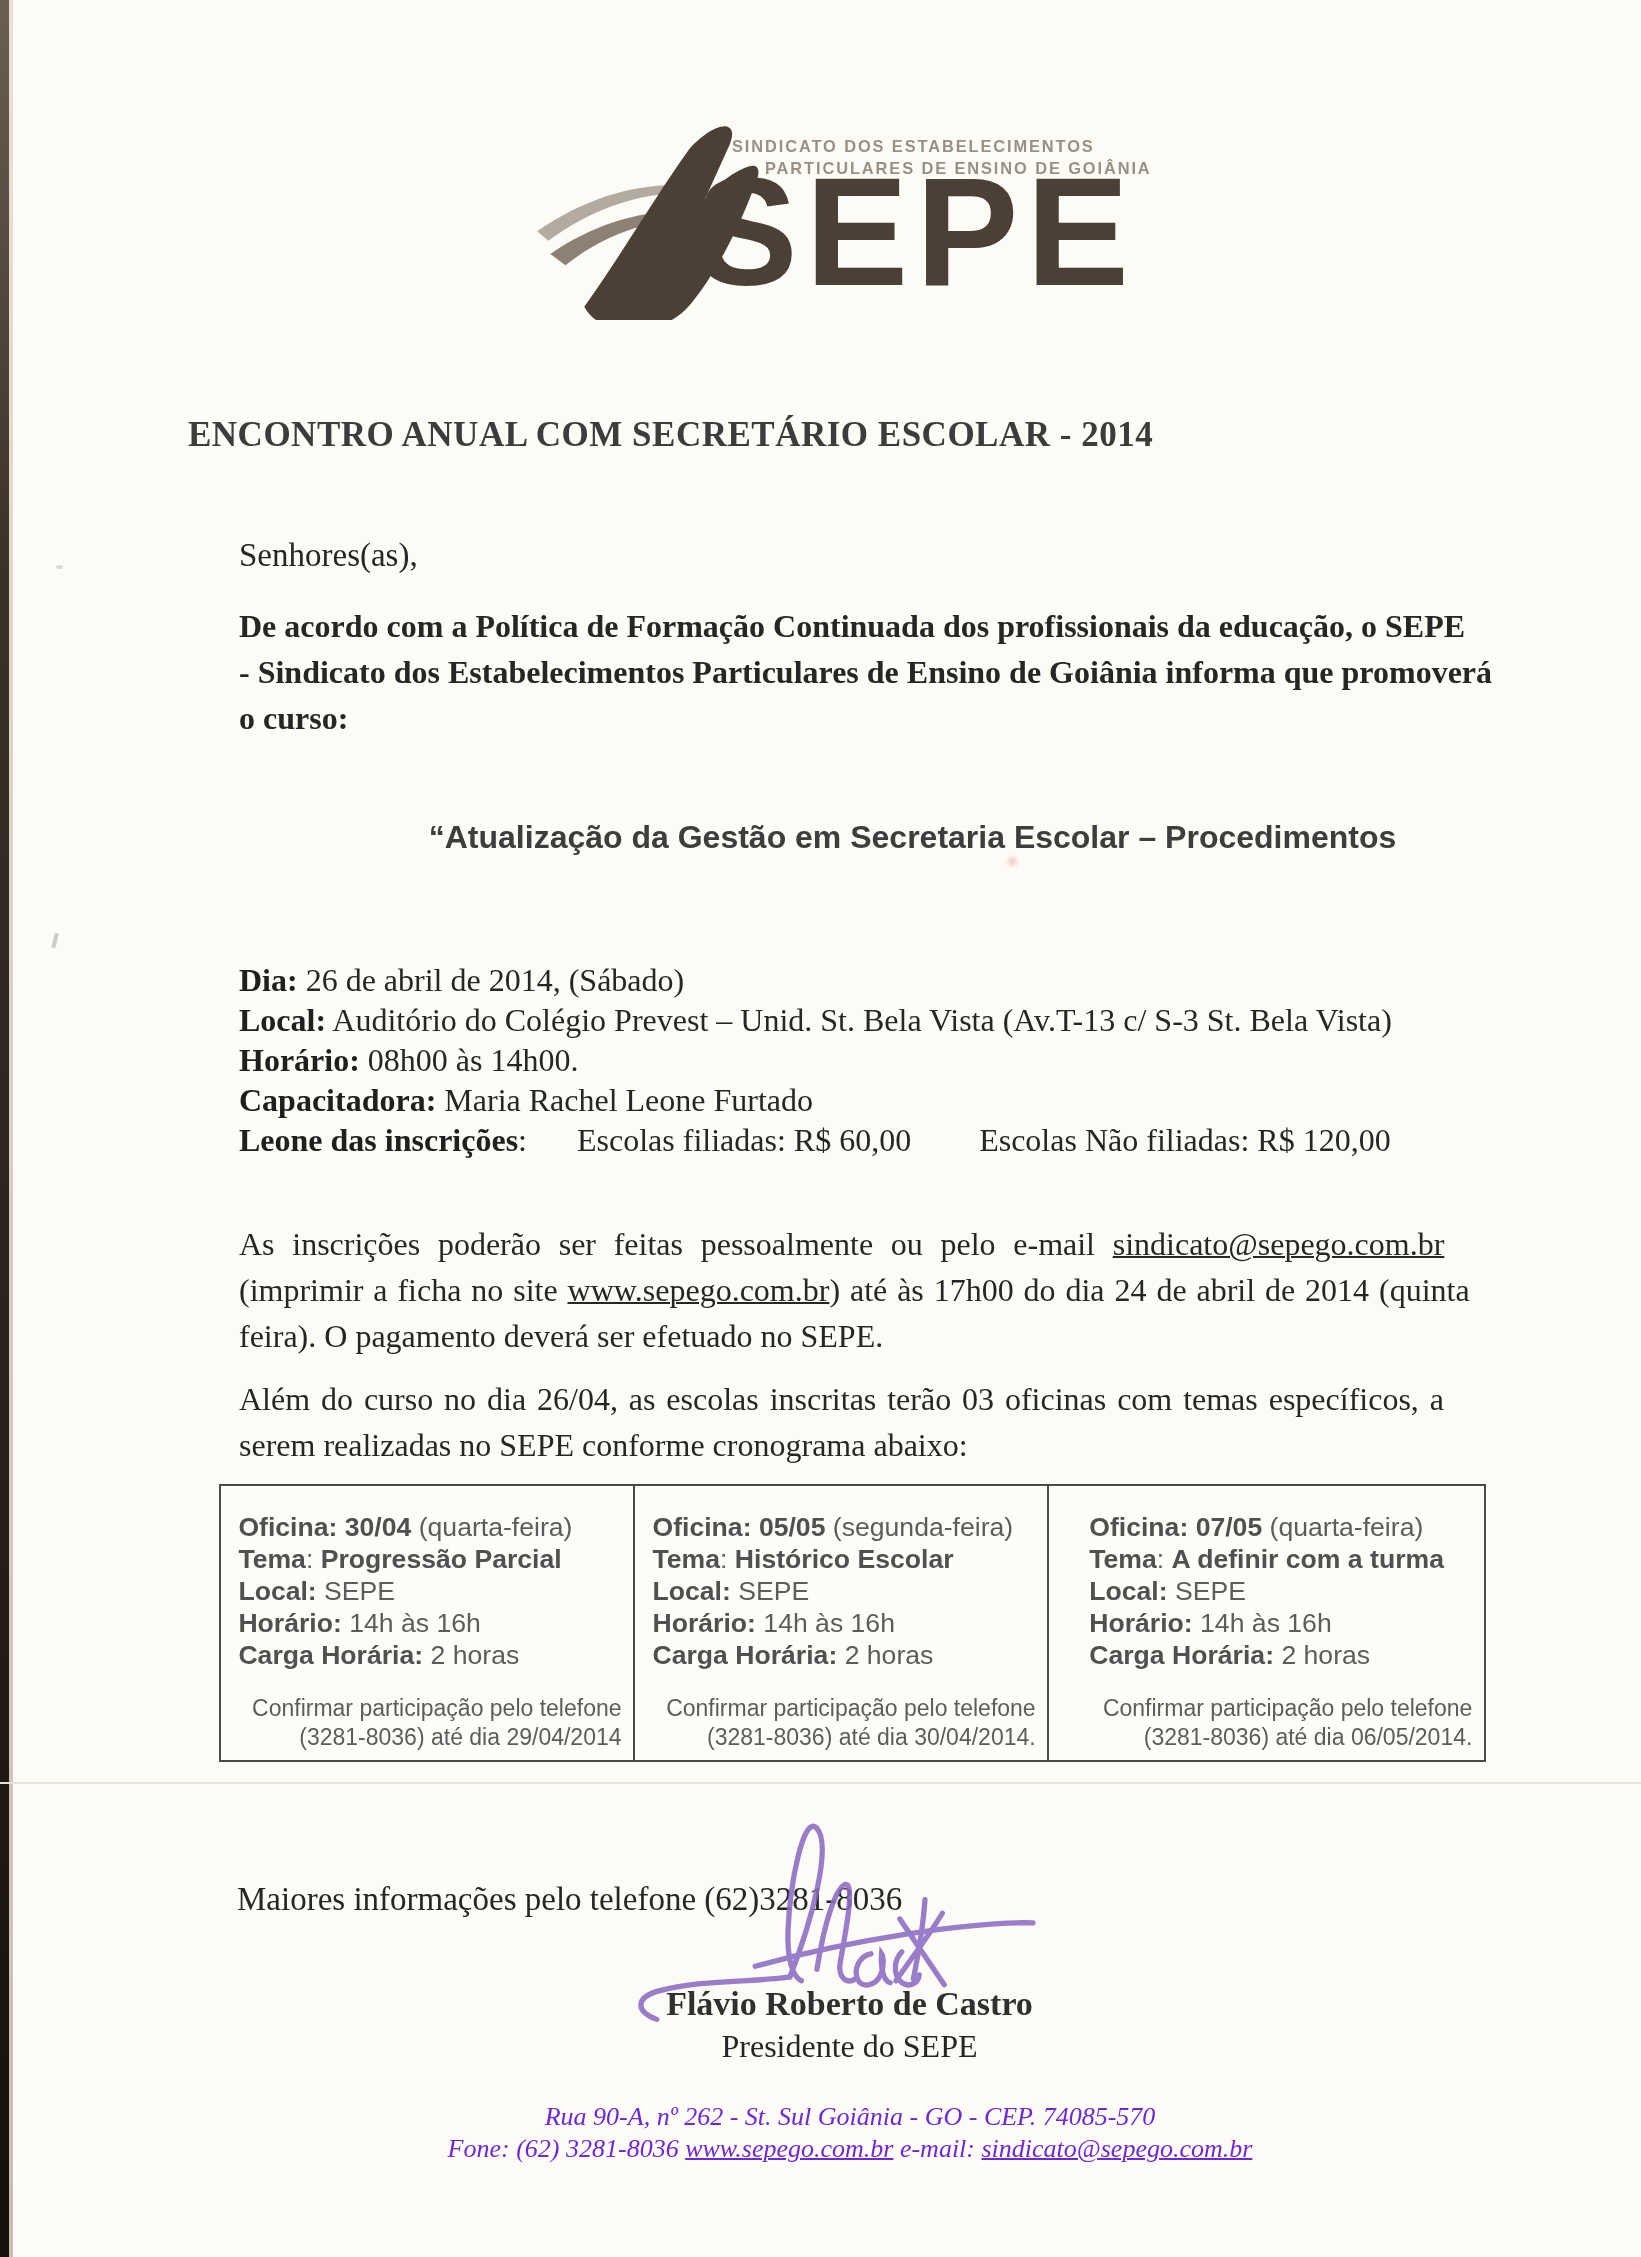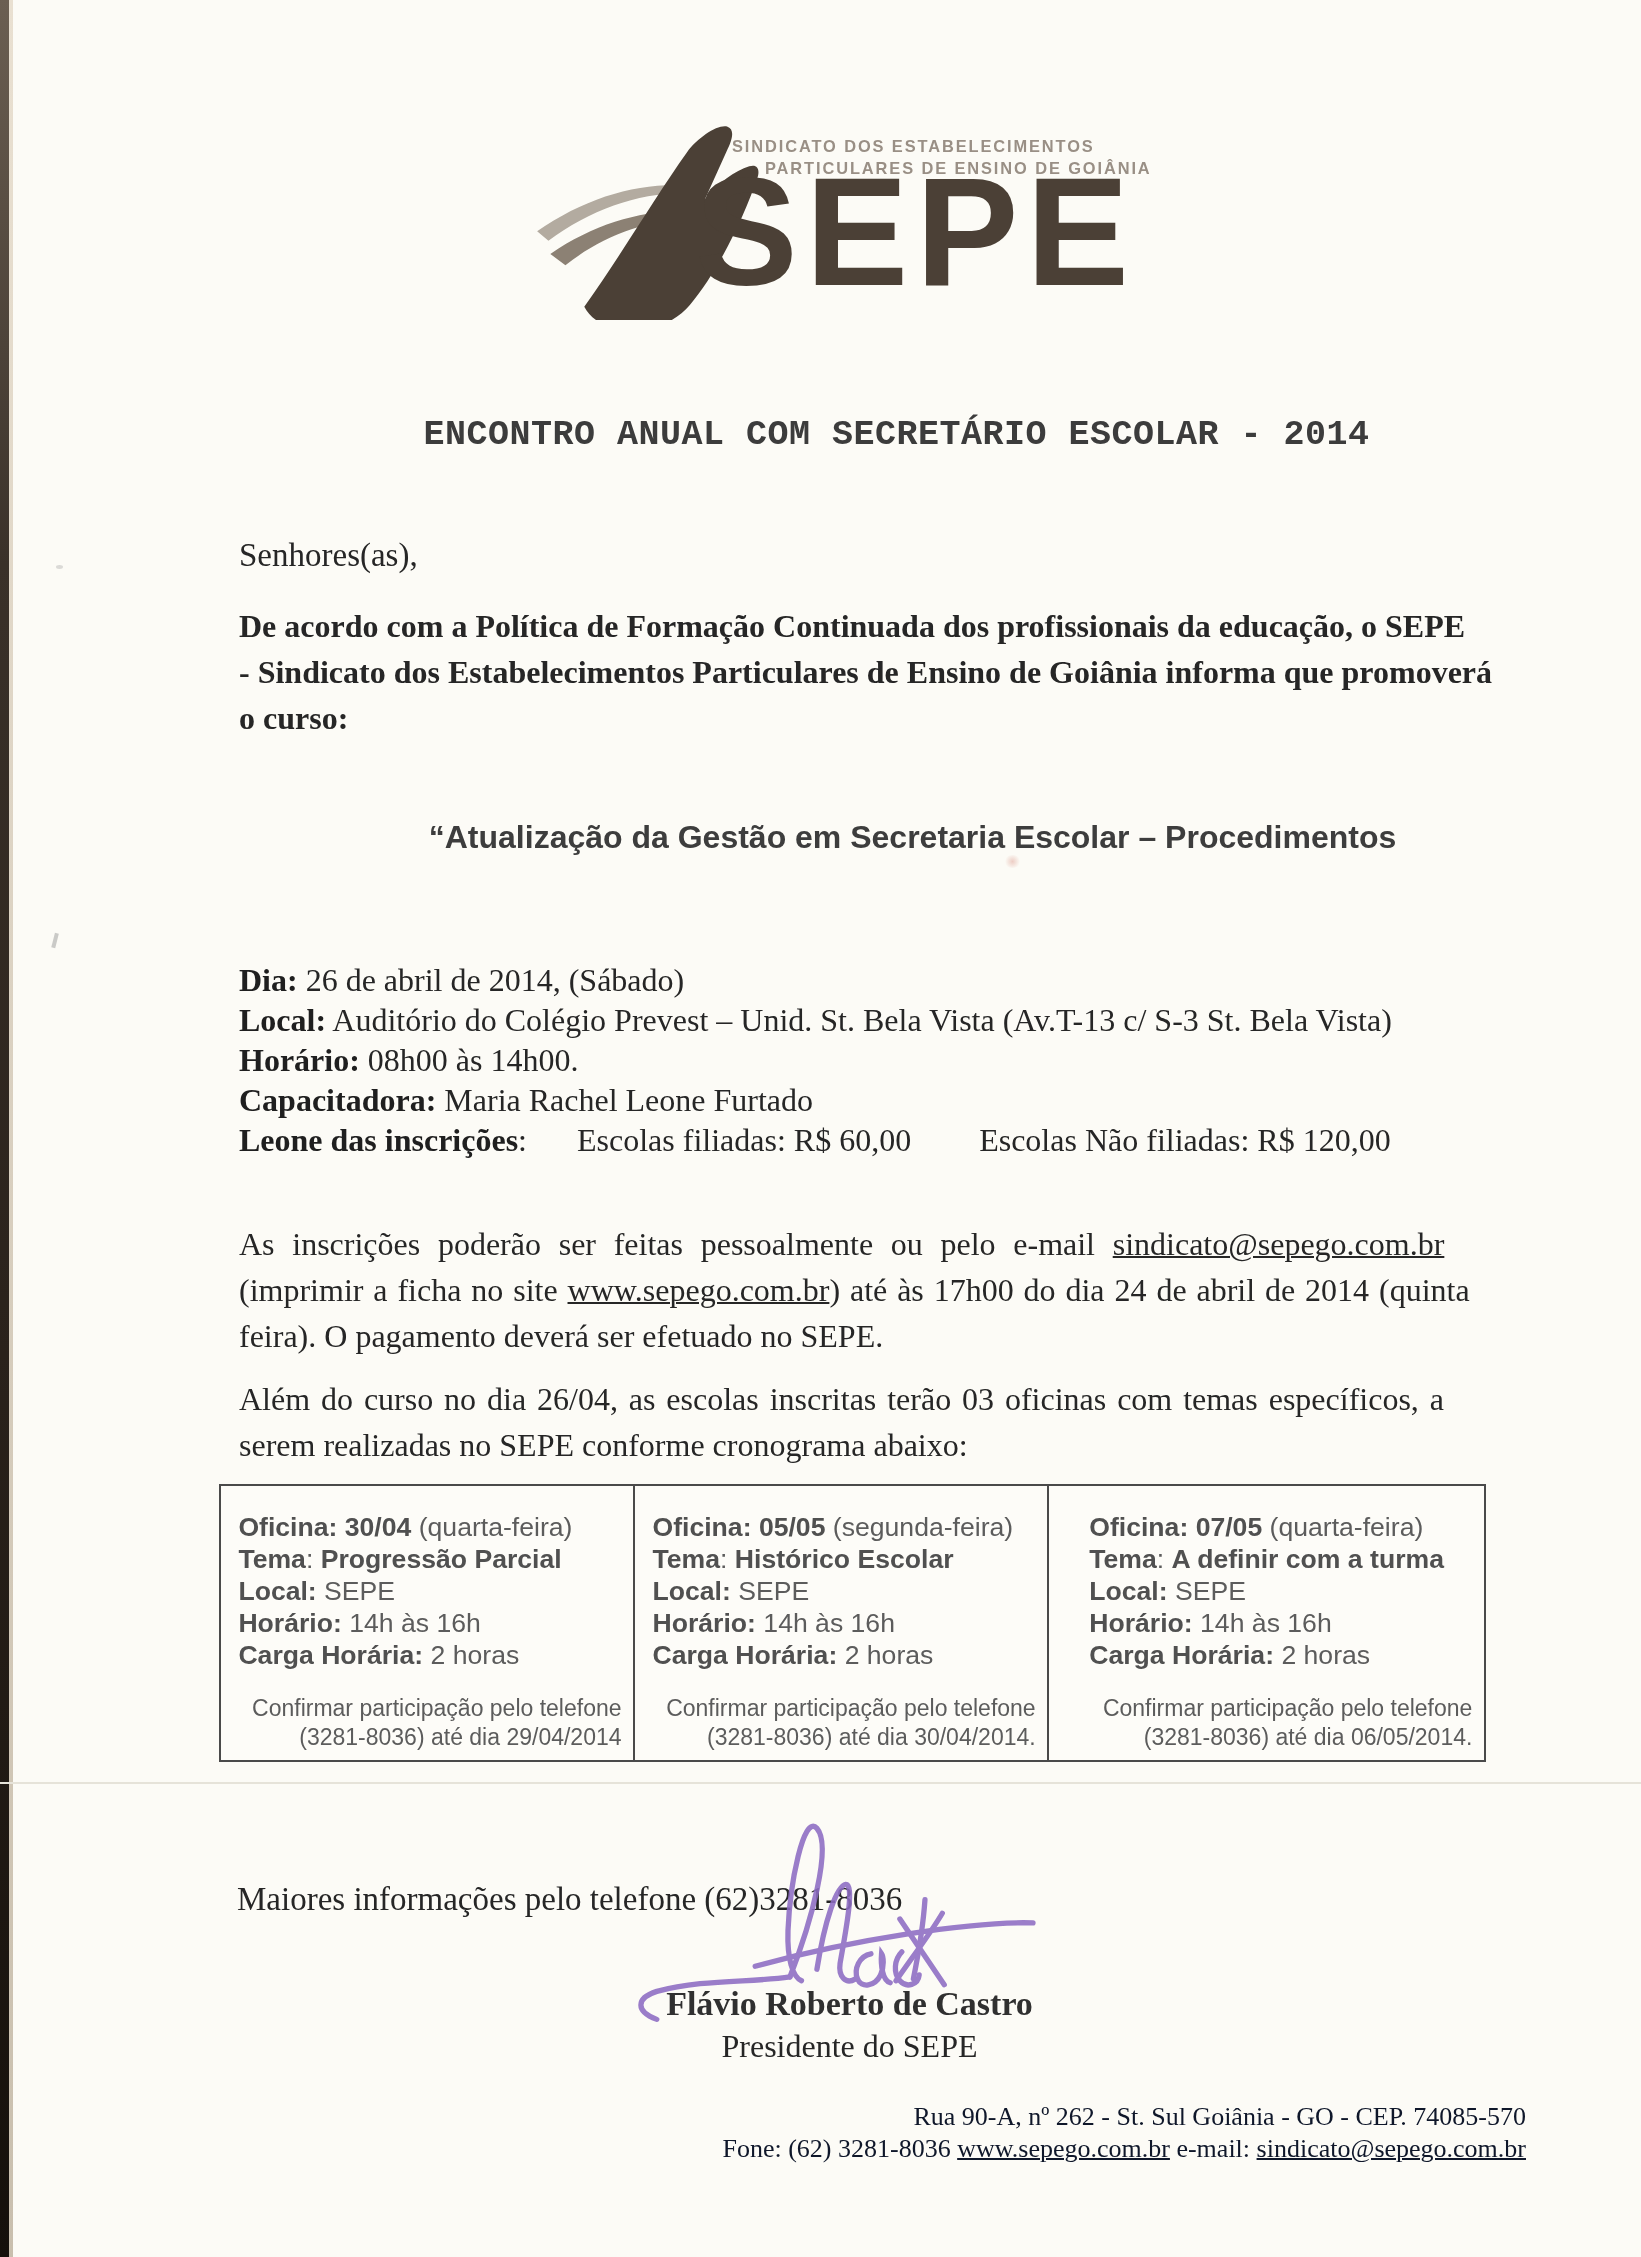"ENCONTRO ANUAL COM SECRETÁRIO ESCOLAR" .doc-title { font-family: Liberation Mono, monospace -> Liberation Serif, serif; left: 177px -> 188px; text-align: center -> left }
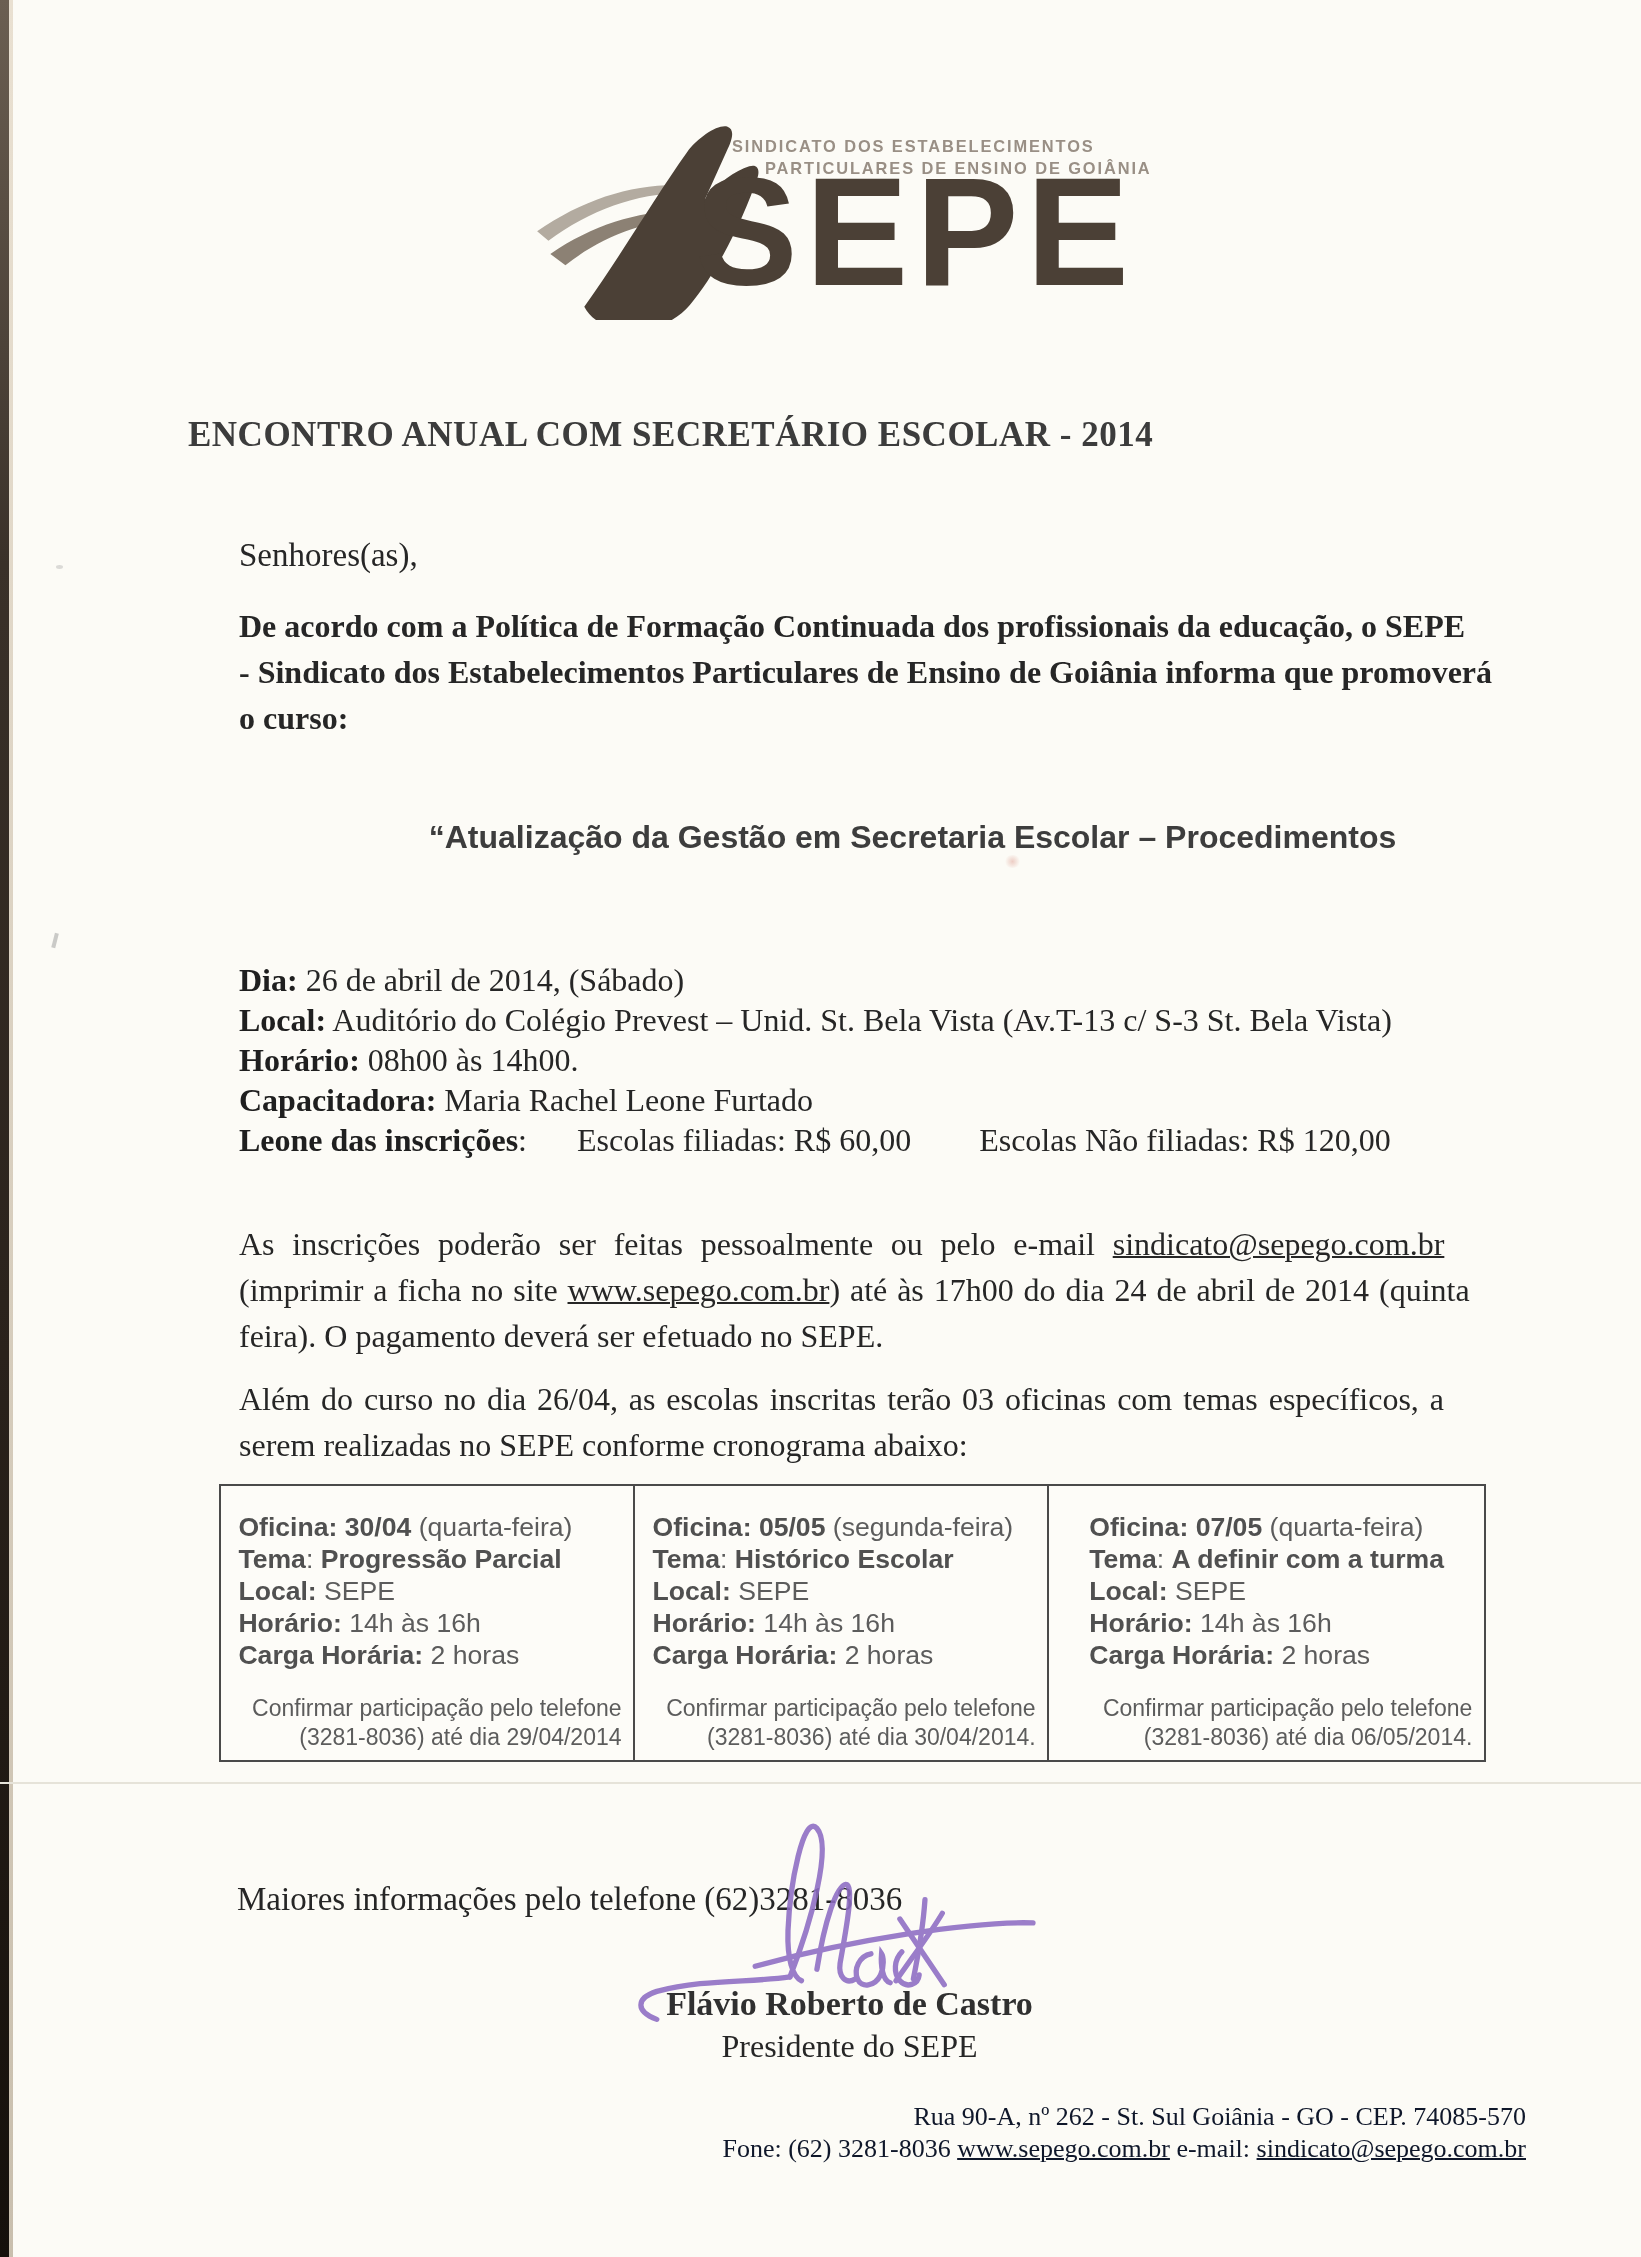"Rua 90-A, nº 262 -" .footer { color: #0f172a -> #6d28d9; font-style: none -> italic; text-align: right -> center }
